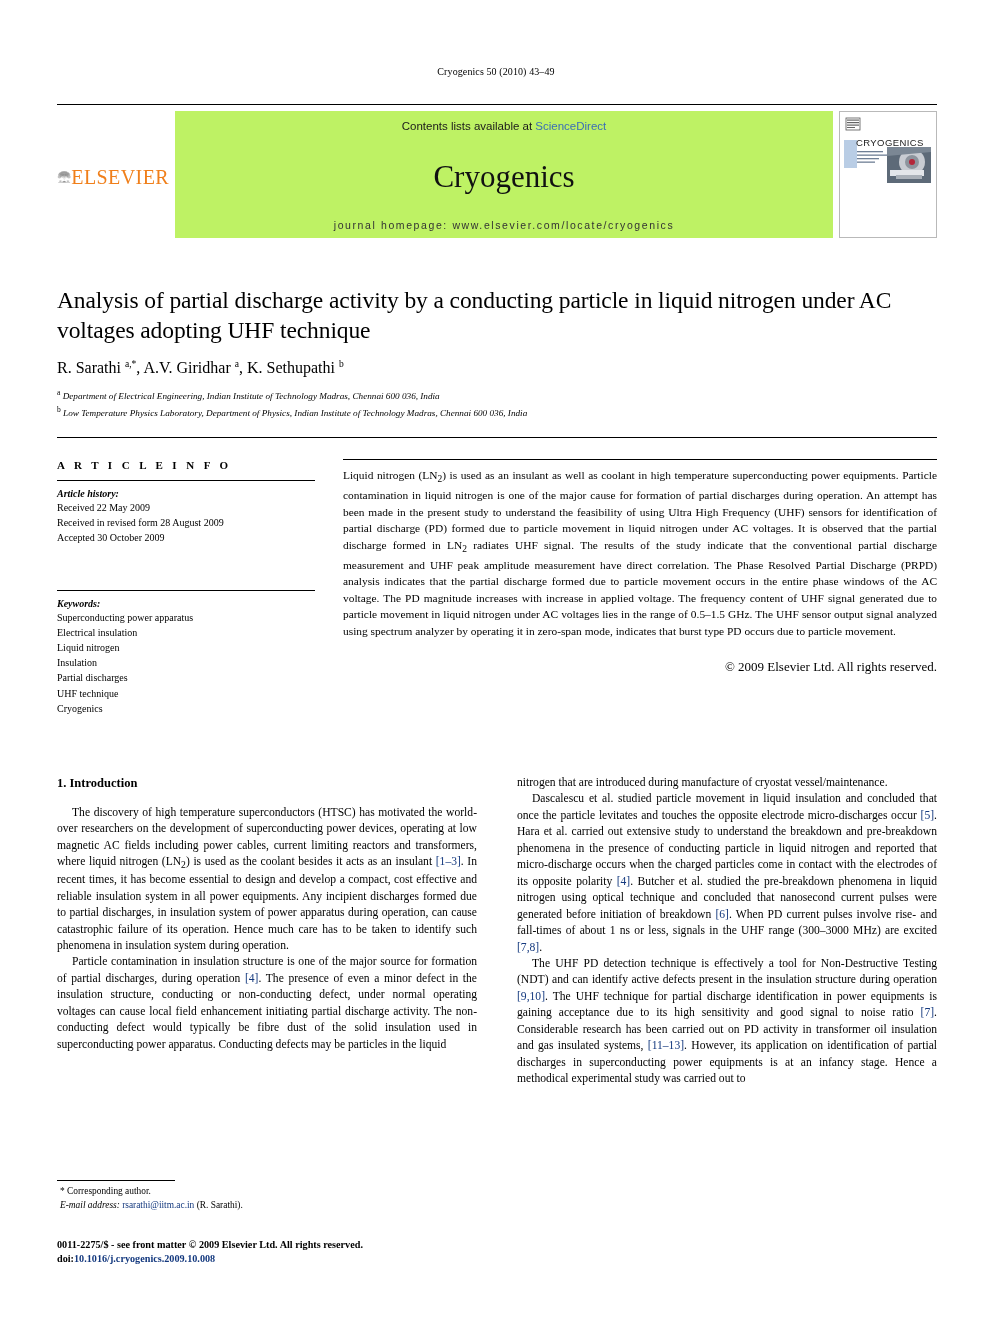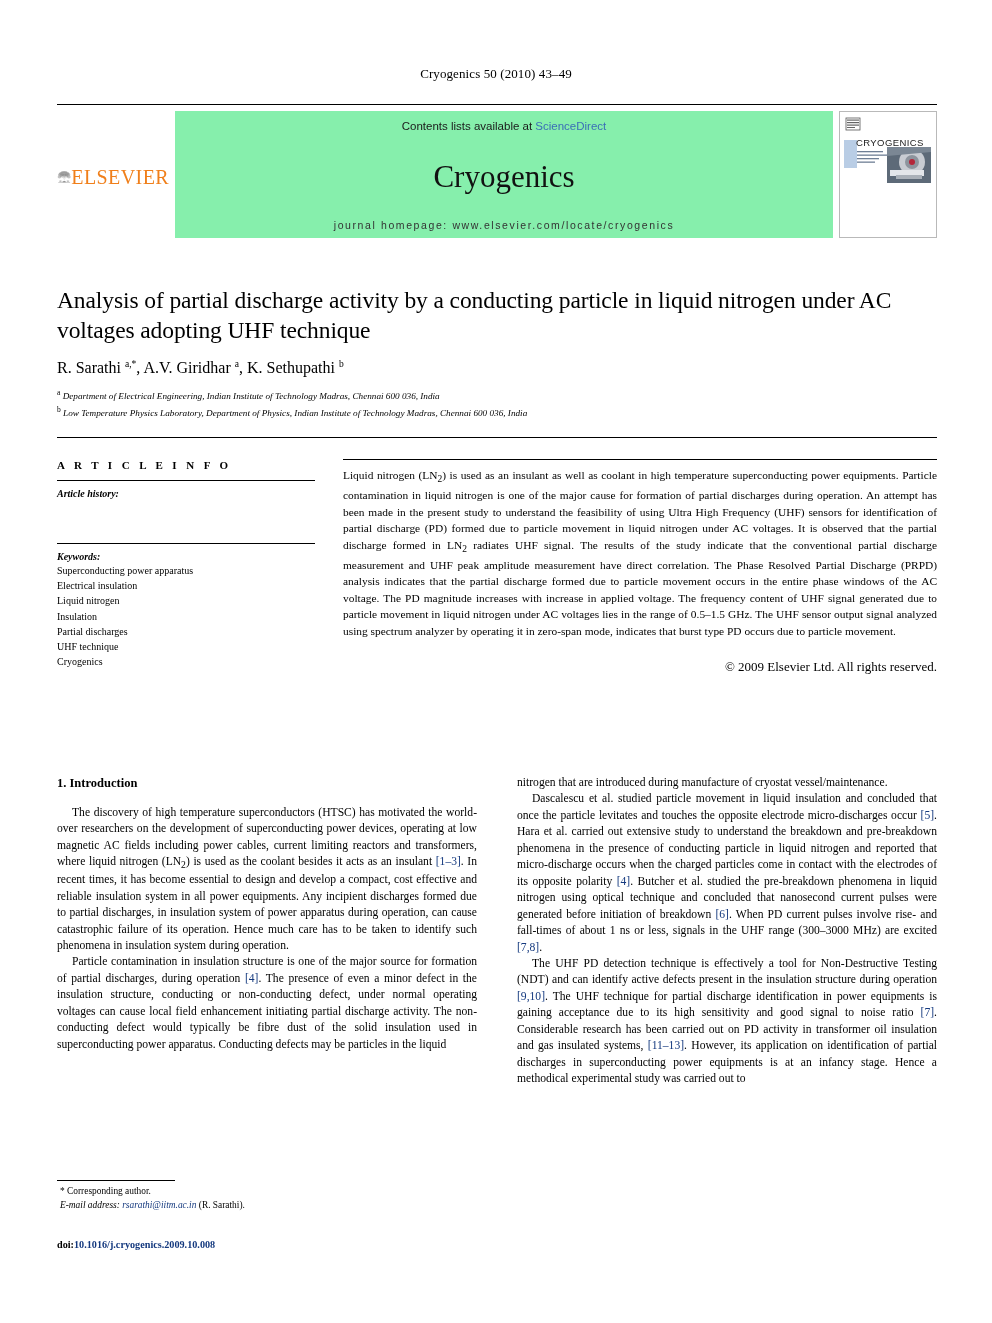"Cryogenics 50 (2010) 43–49" .running-head { font-size: 13px -> 10px }
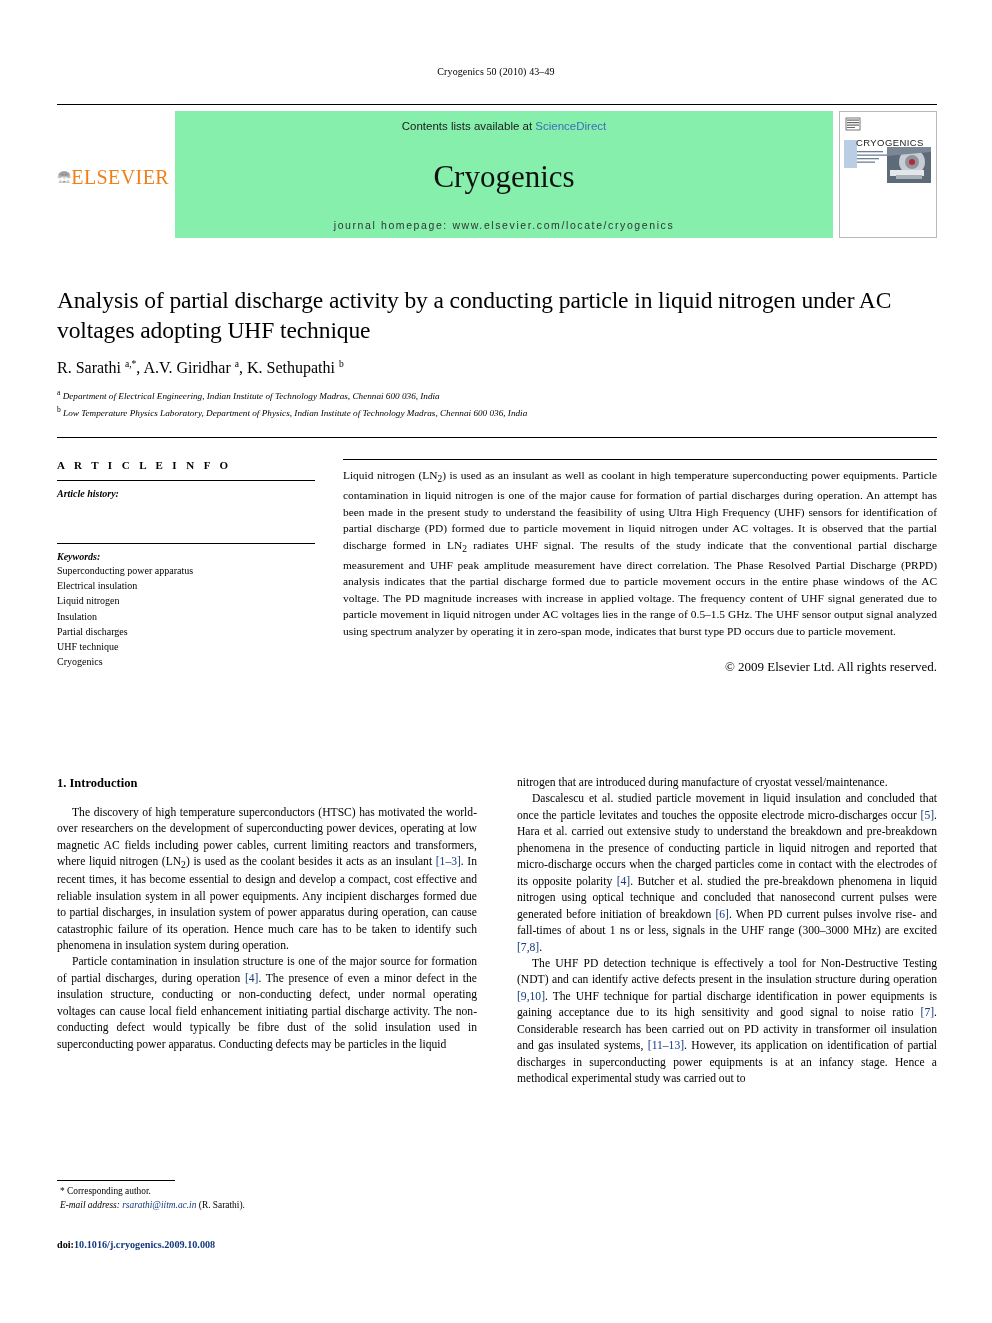"Contents lists available at" .masthead-center { background: #86efac -> #bef264 }
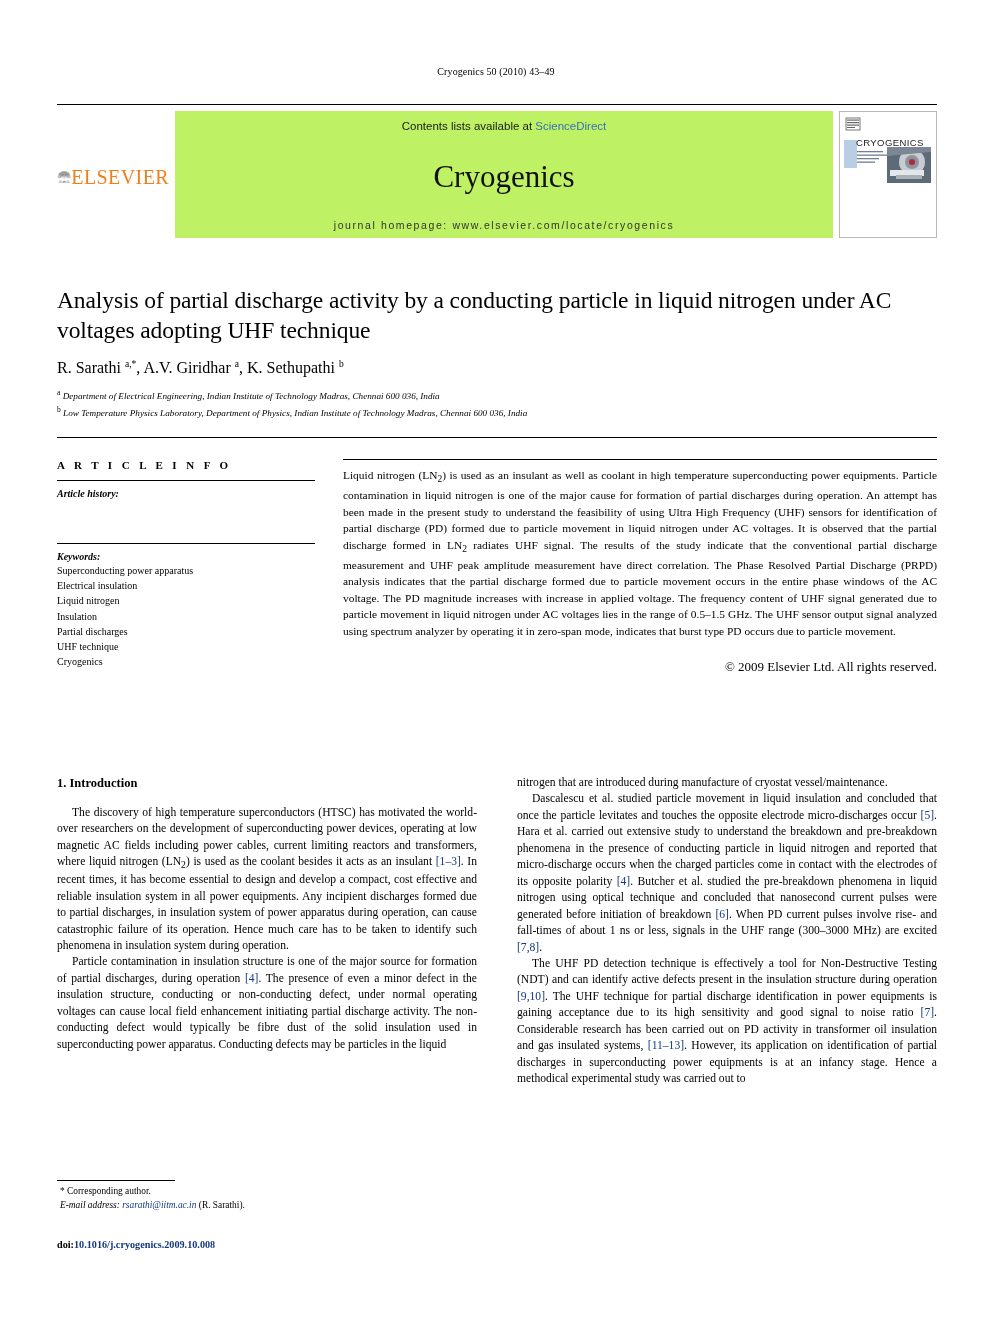"Received 22 May 2009" div.info-list { html: none -> <div> <div>Received 22 May 2009</div> <div>Received in revised form 28 August 2009</div> <div>Accepted 30 October 2009</div> </div> }
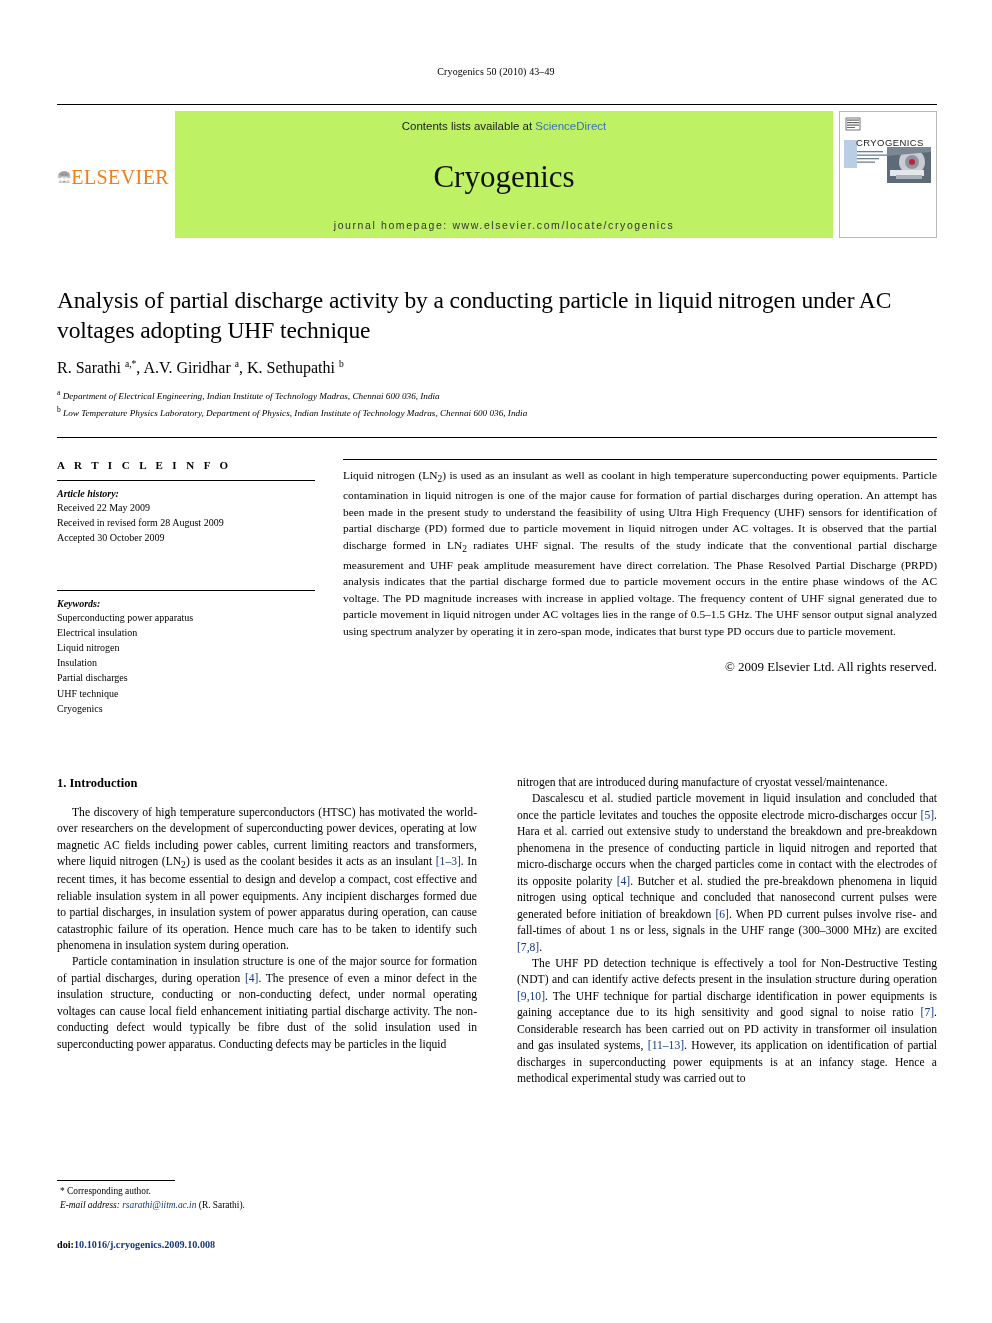"rsarathi@iitm.ac.in" .mail-link { font-style: italic -> none }
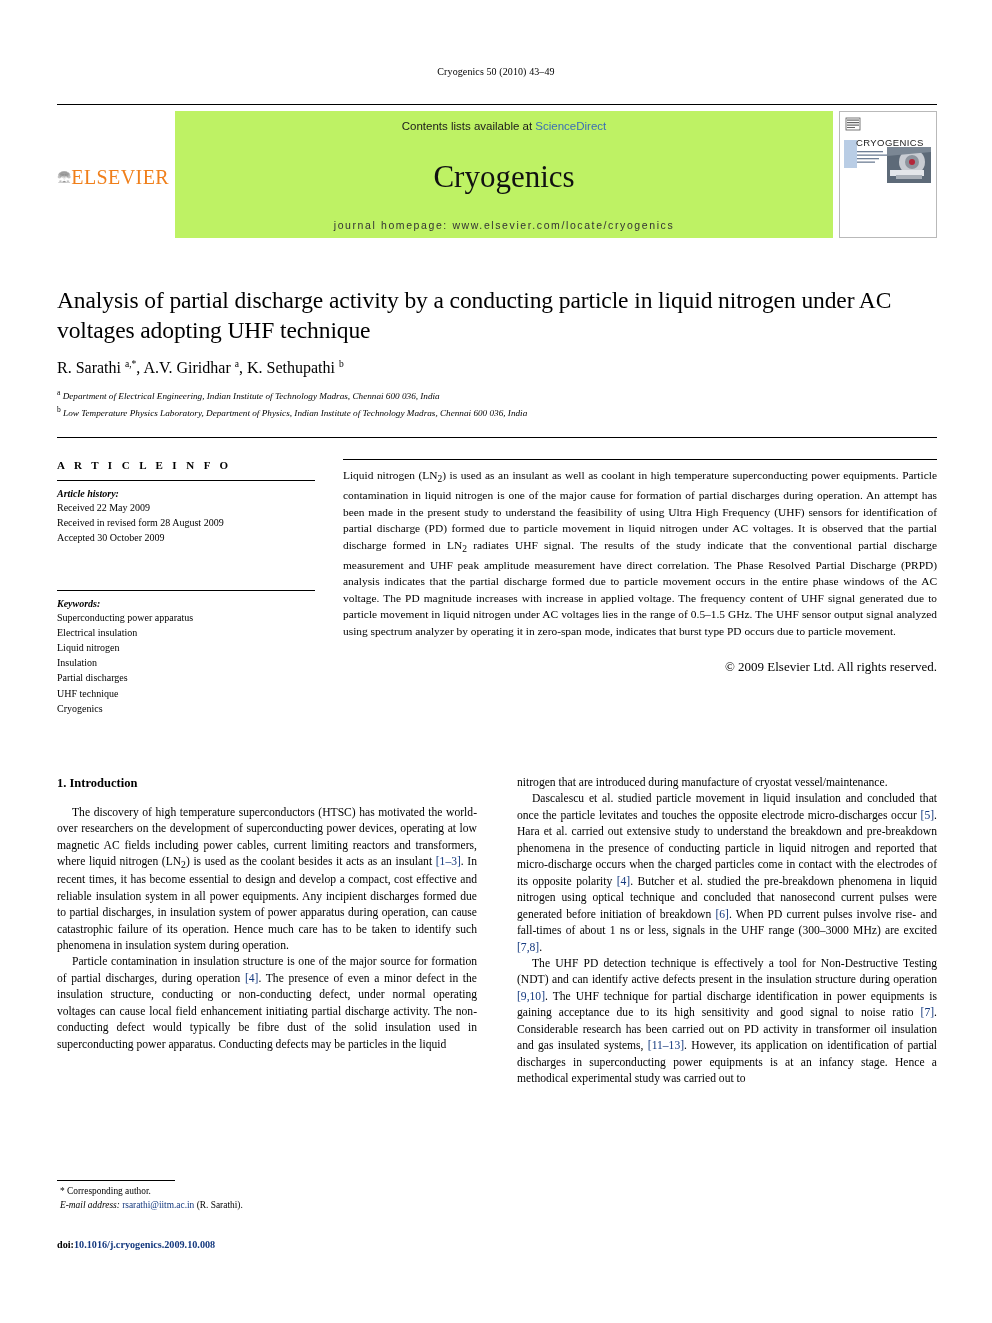"0011-2275/$ - see front matter" div { html: none -> <div>0011-2275/$ - see front matter © 2009 Elsevier Ltd. All rights reserved.</div> }
